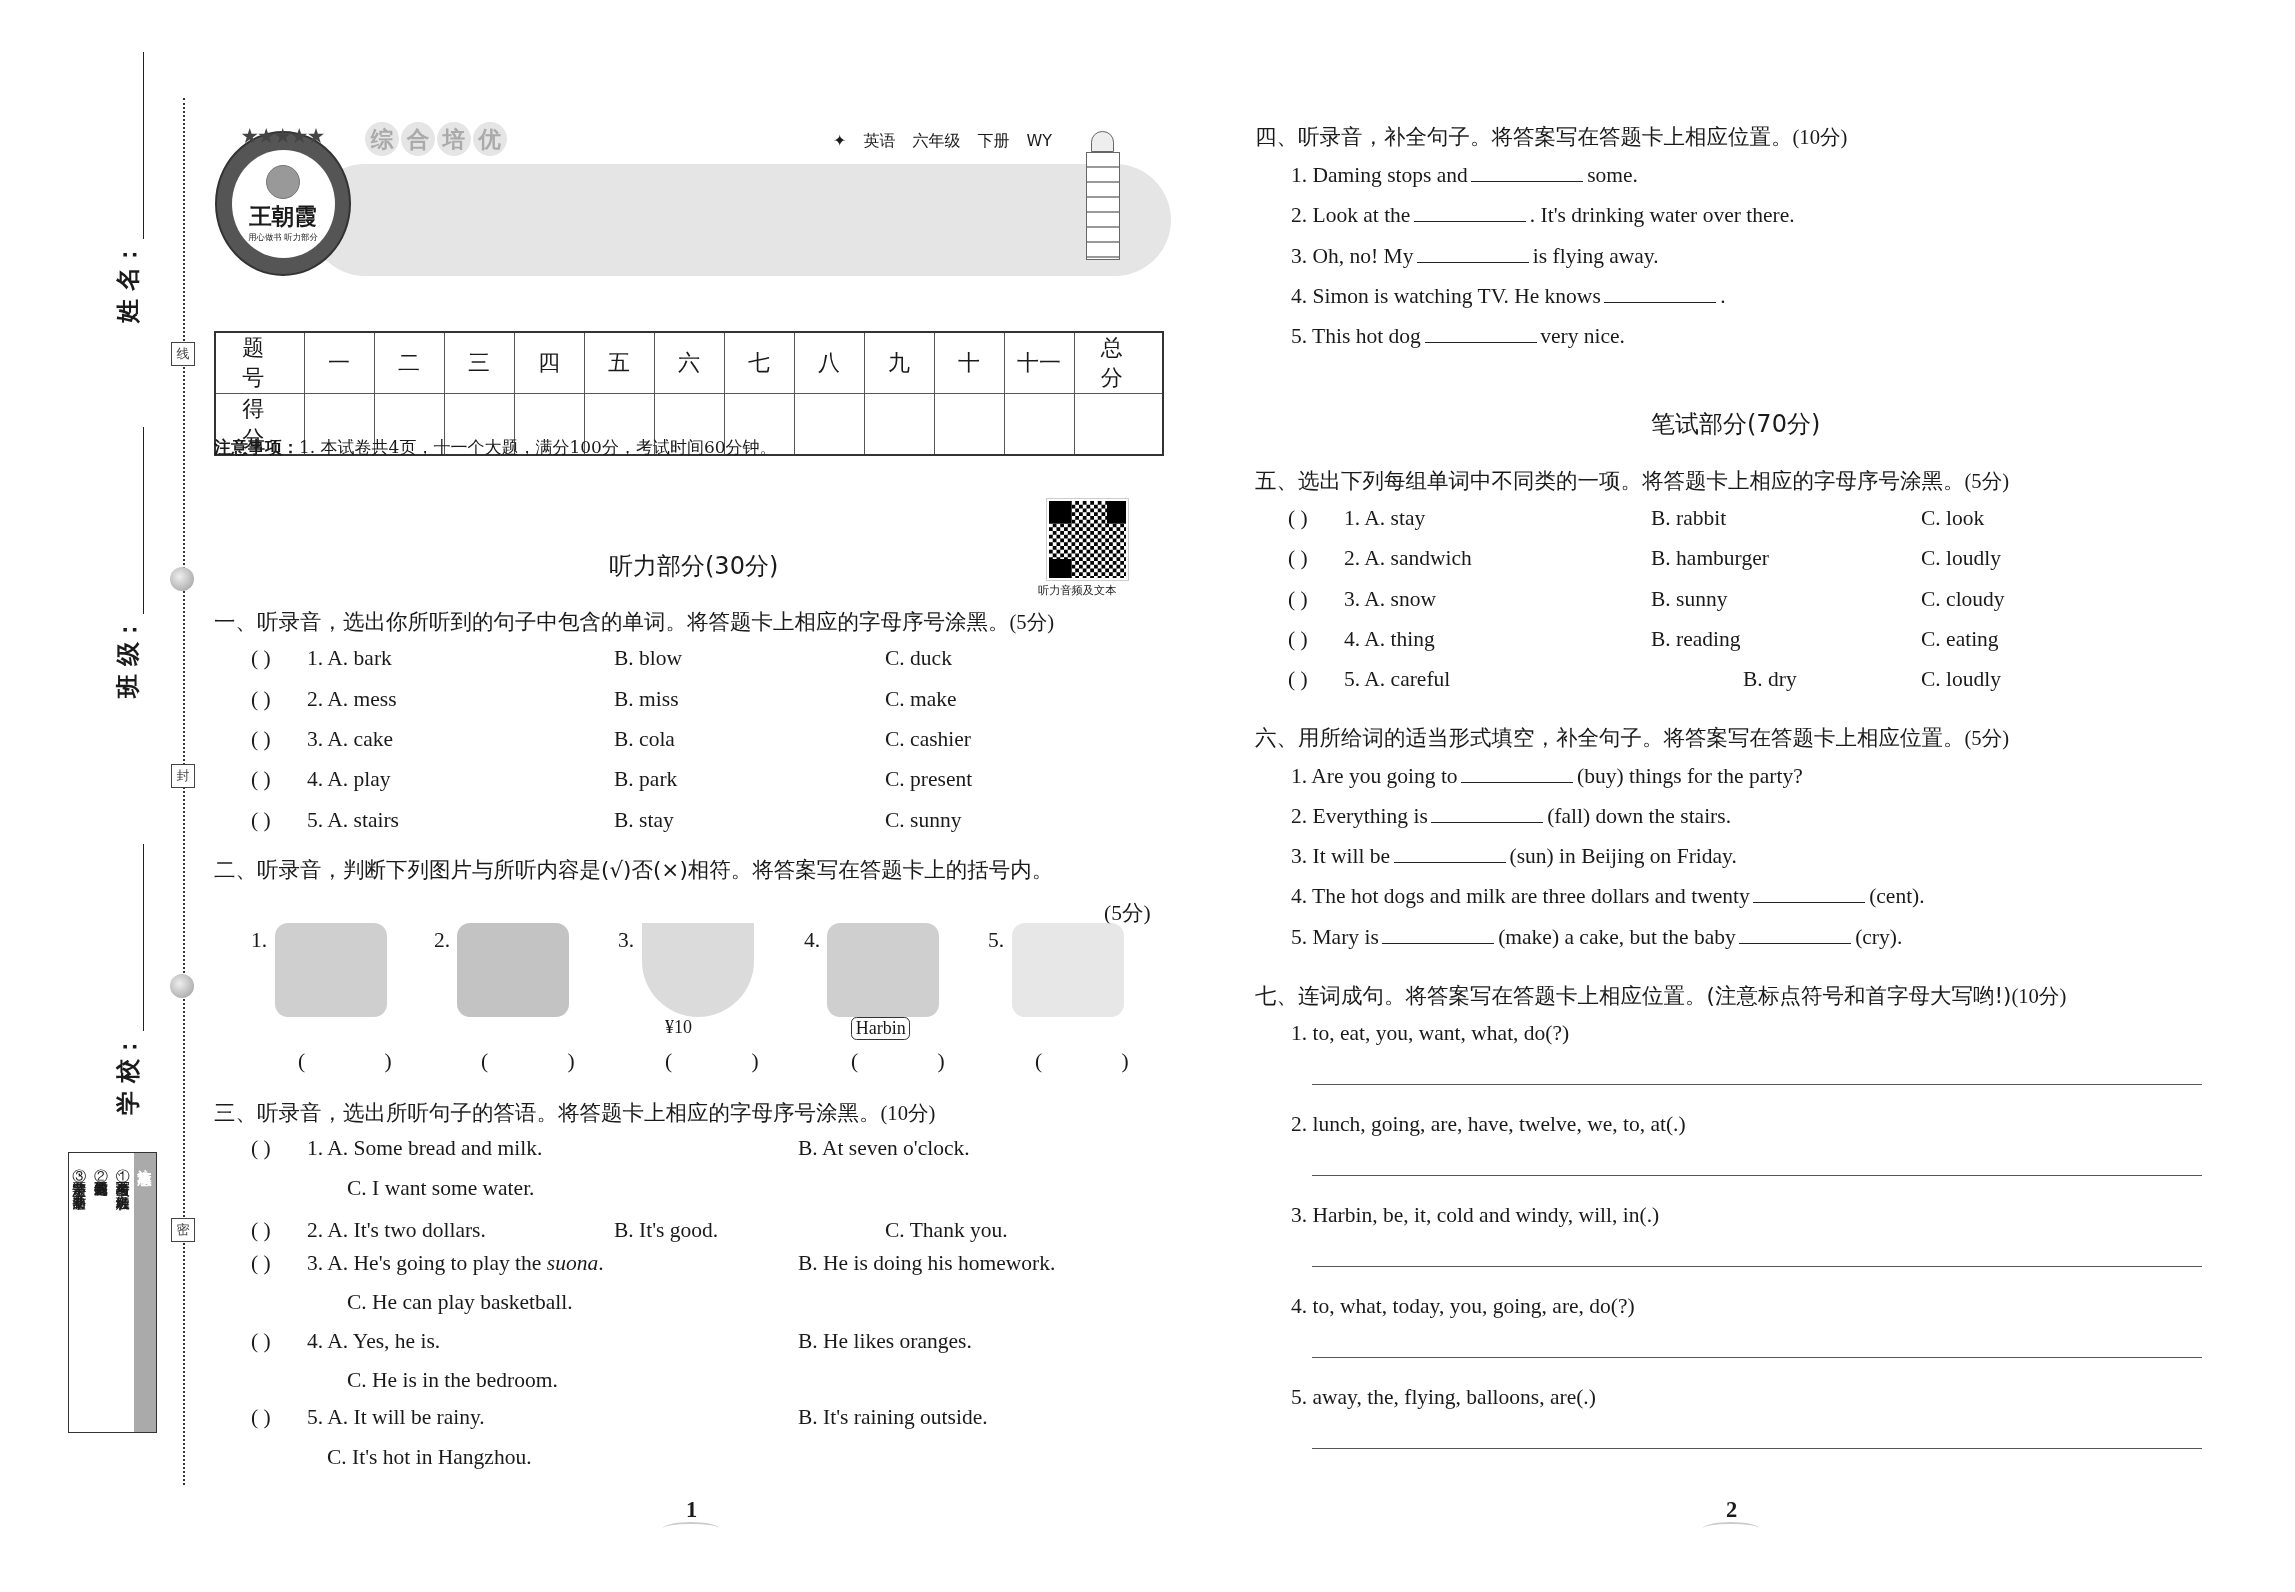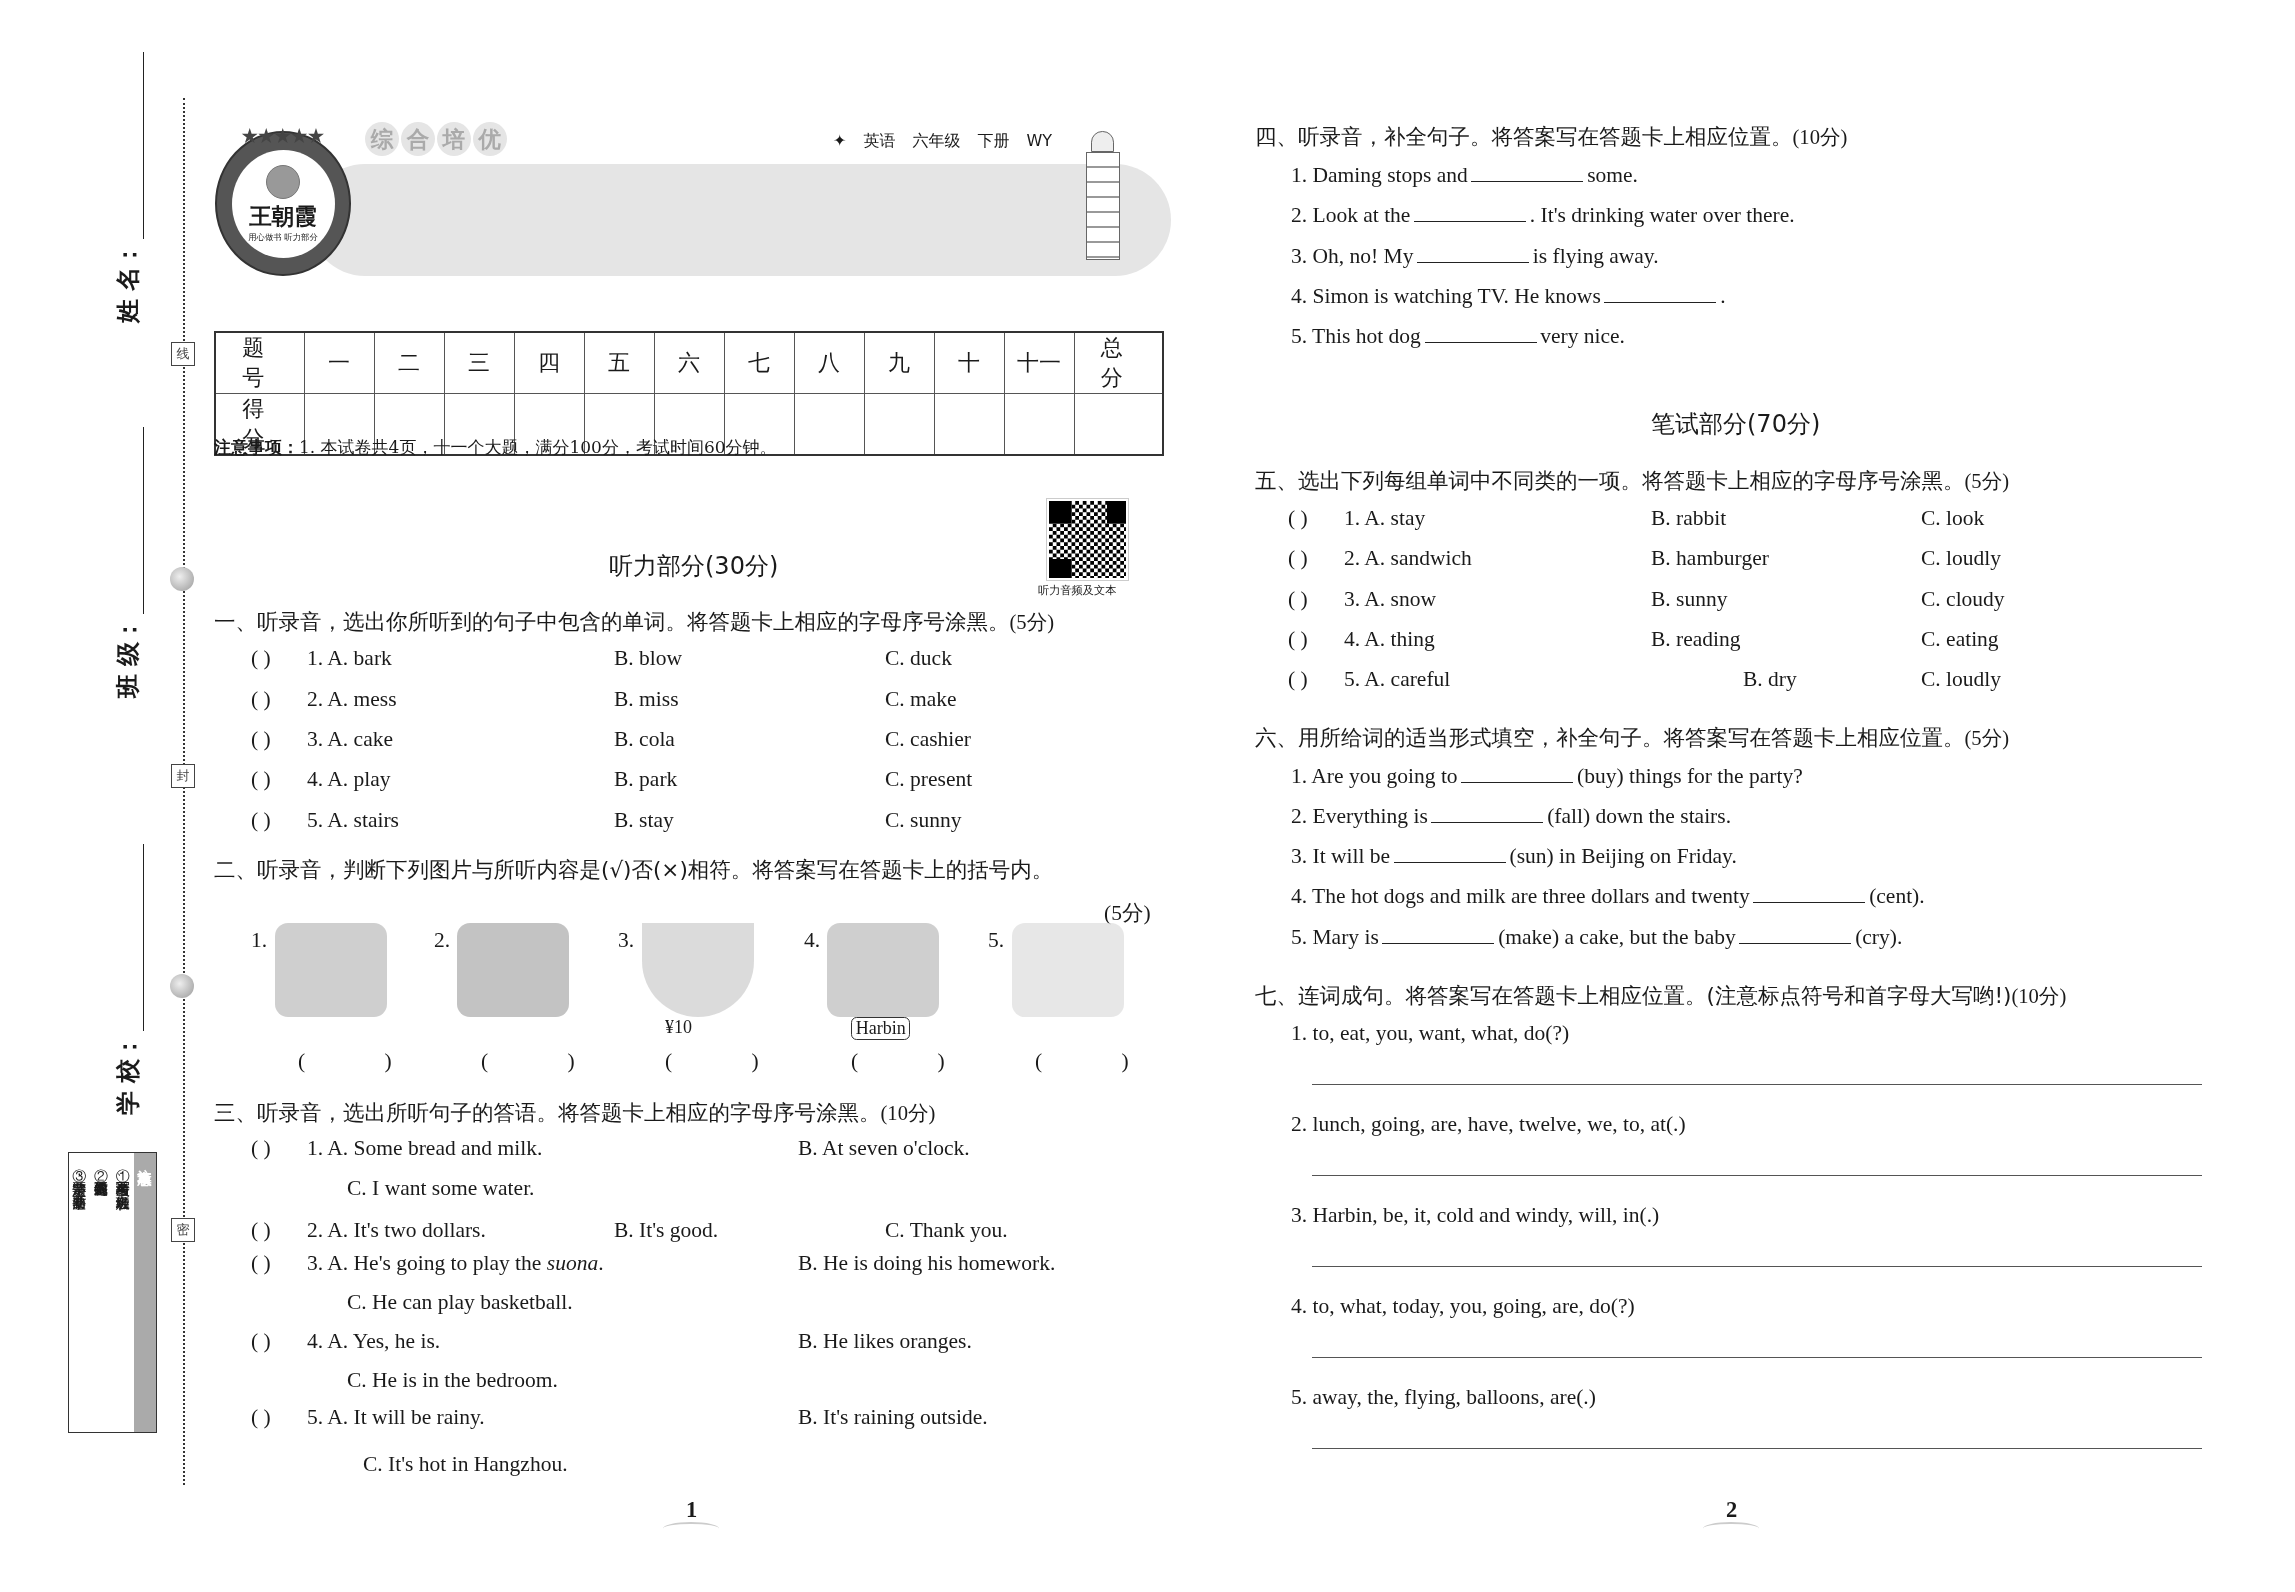"C. It's hot in Hangzhou." div.row { left: 363px -> 327px; margin-top: 7px -> none }
